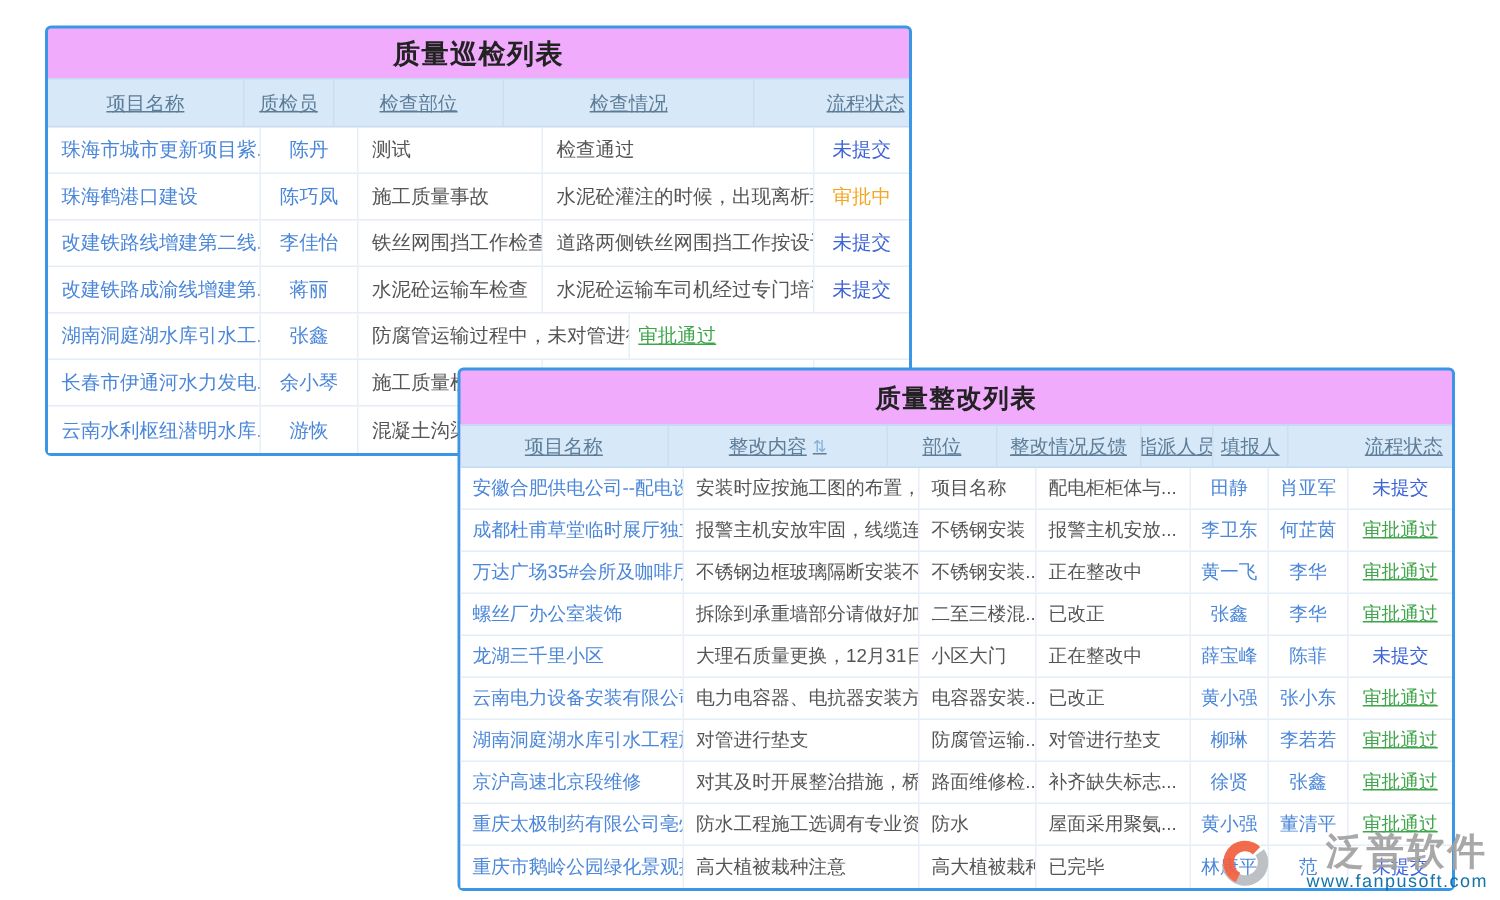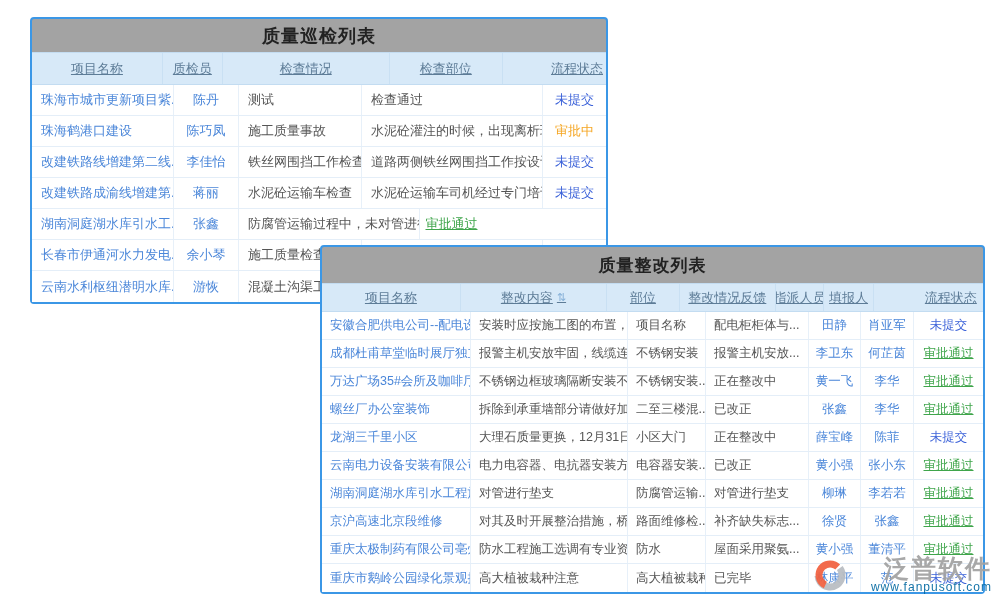"质量巡检列表" .panel { background: #a3a3a3 -> #f0abfc }
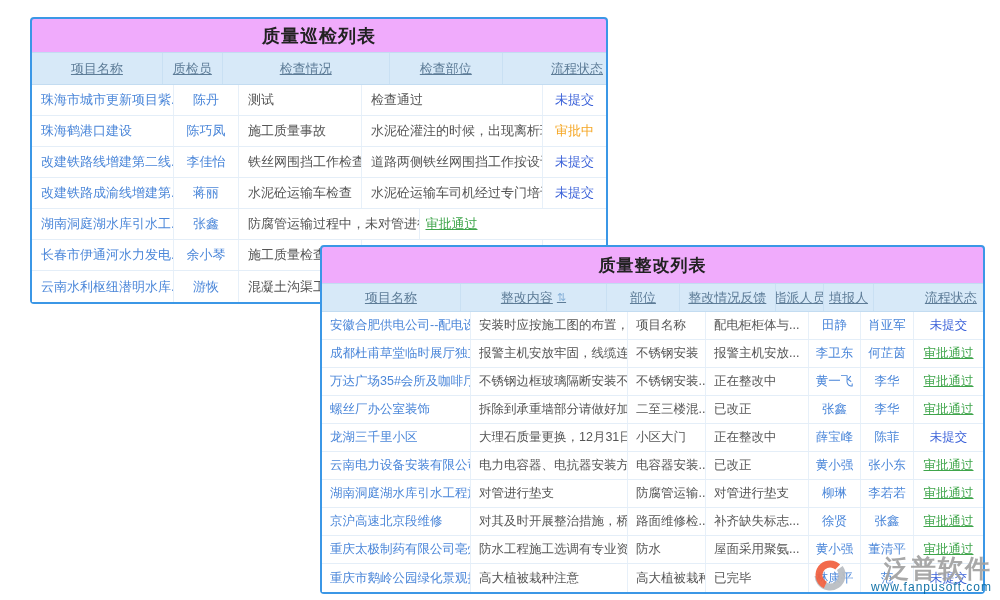"检查情况" div.th { order: before "检查部位" -> after "检查部位" }
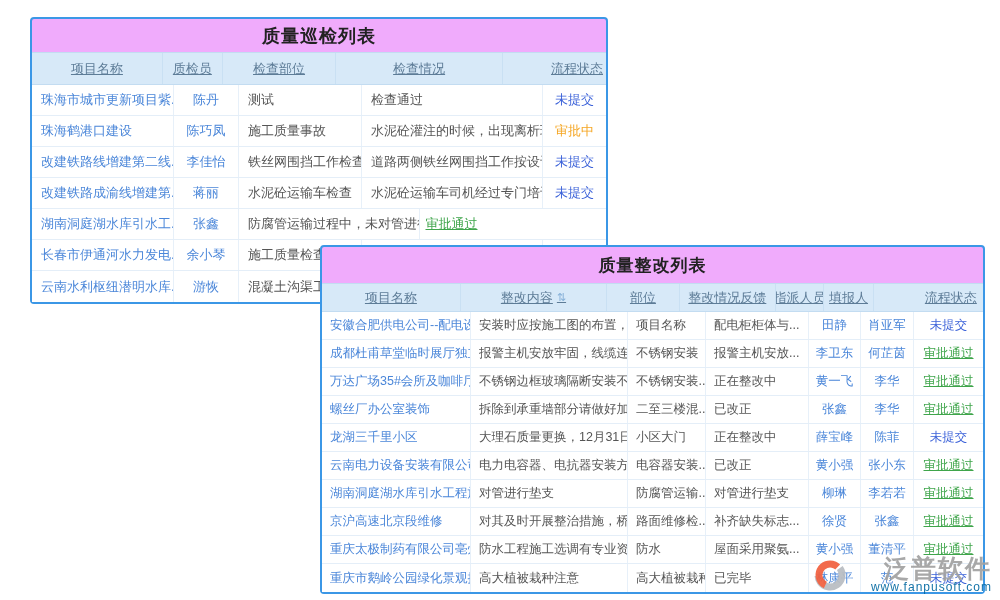"质量整改列表" .t2 { left: 320px -> 305px }
